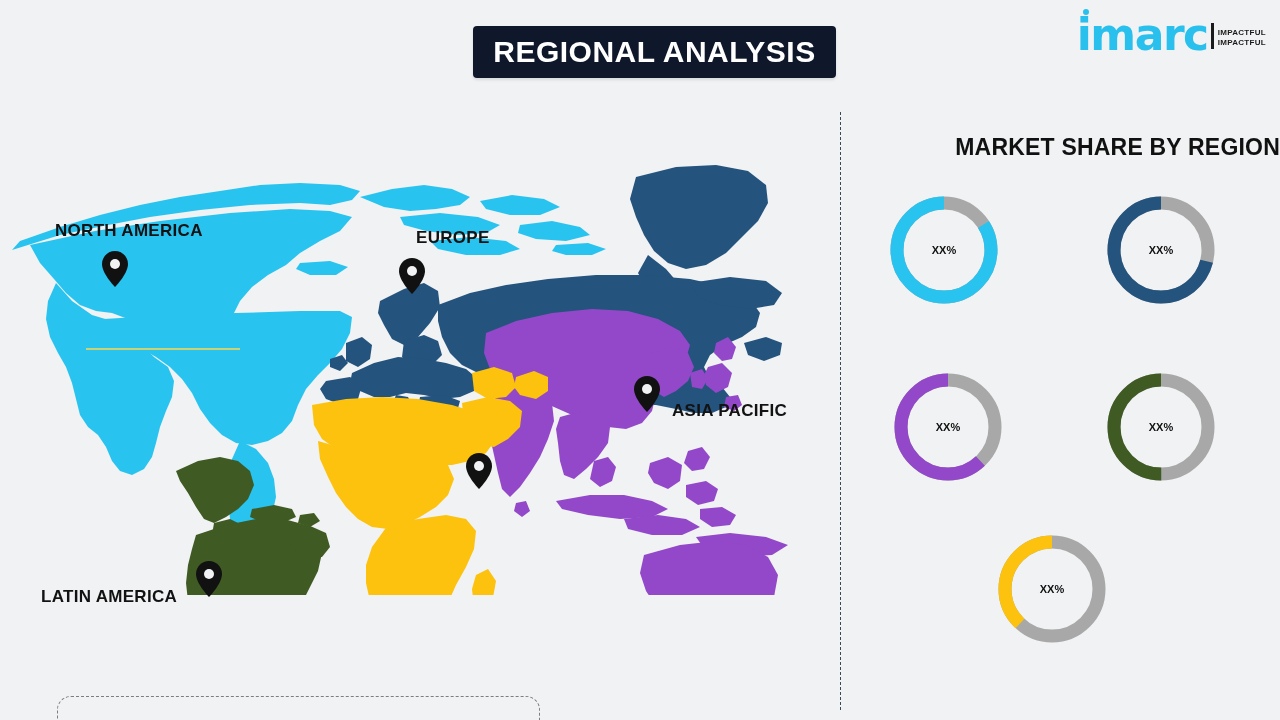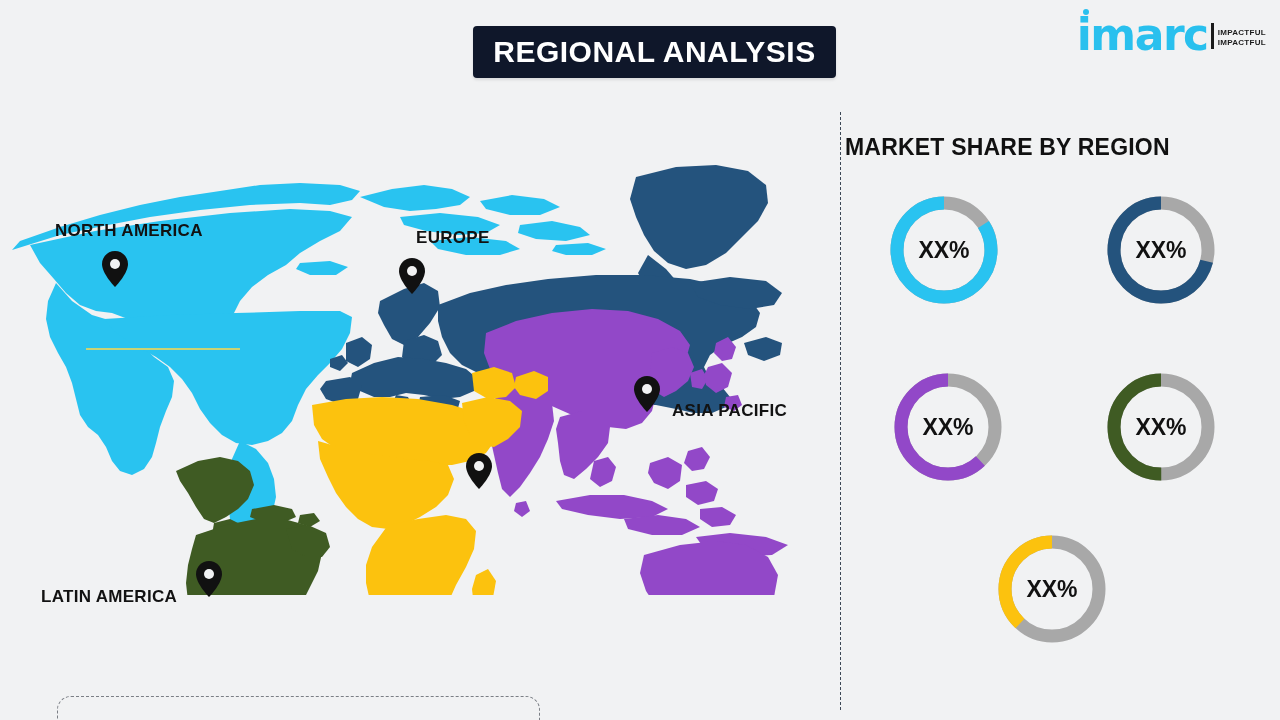"MARKET SHARE BY REGION" #charts-title { text-align: left -> right }
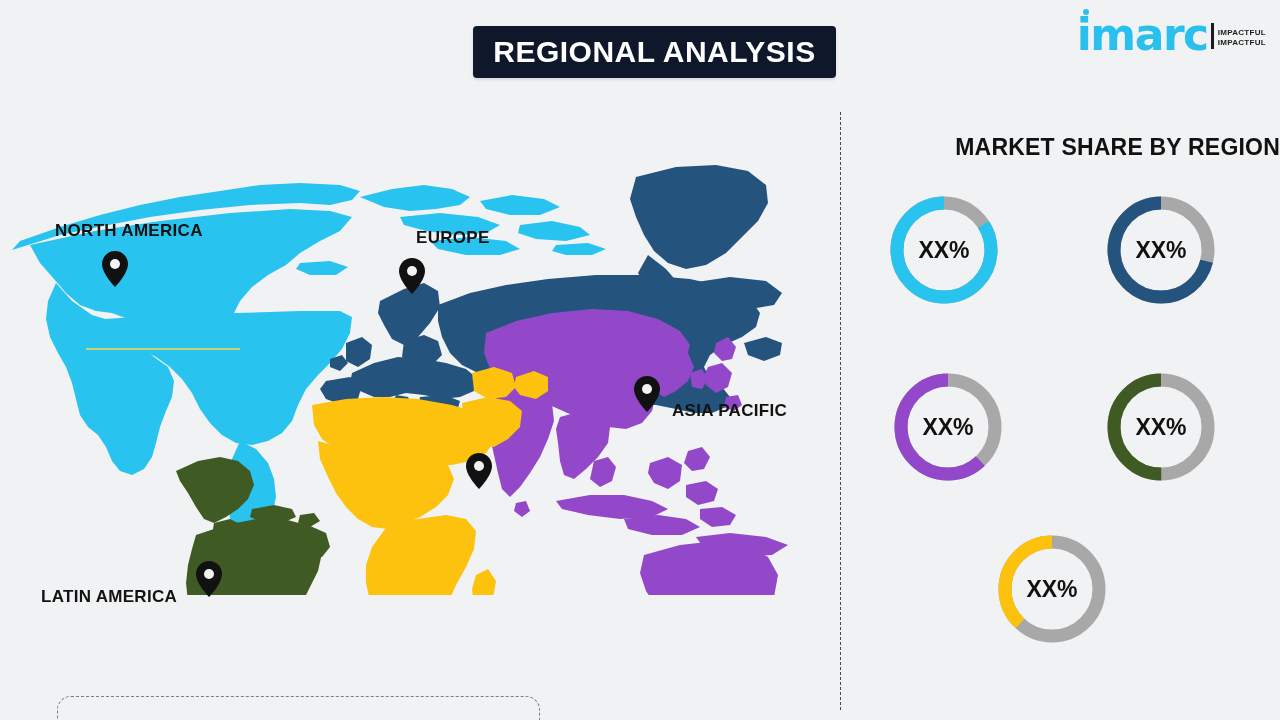"XX%" .donut .center-label { font-size: 23px -> 11px }
